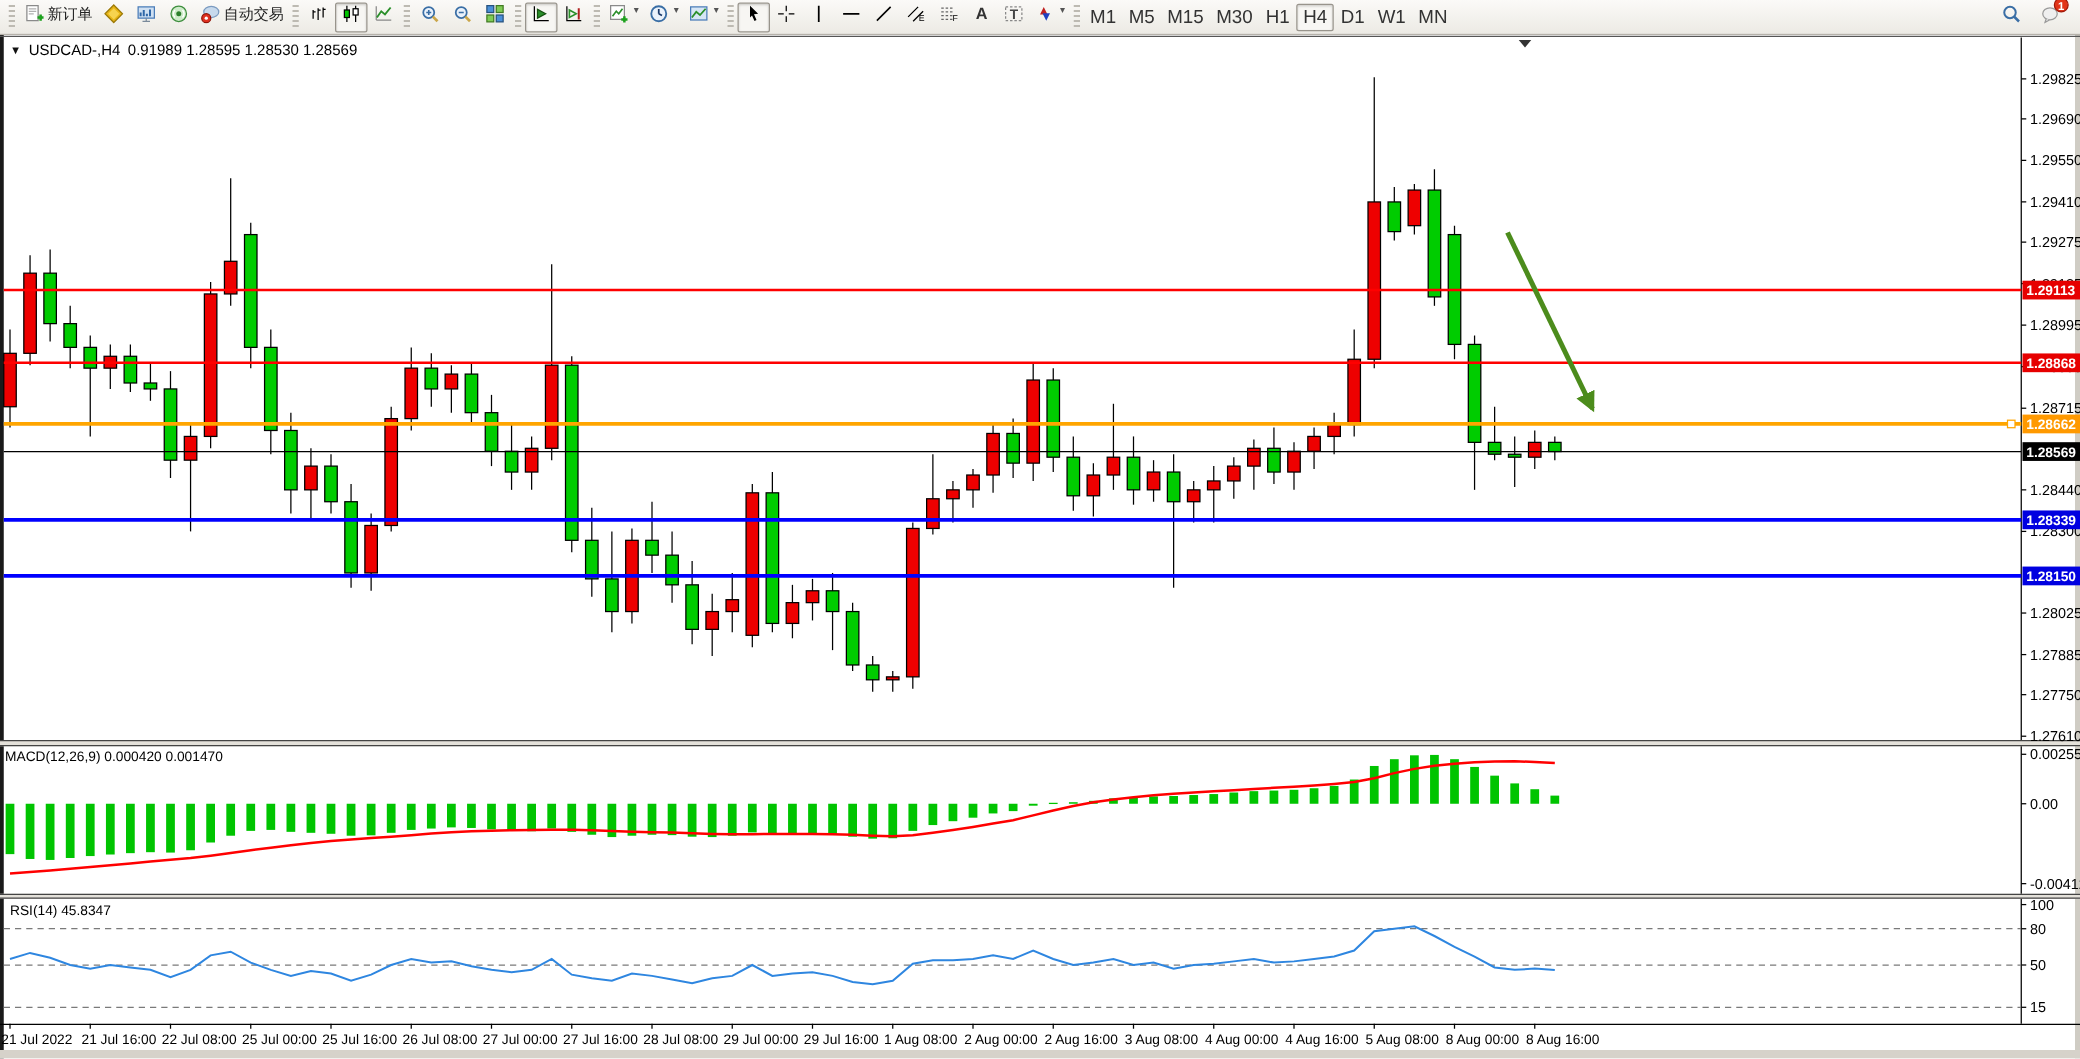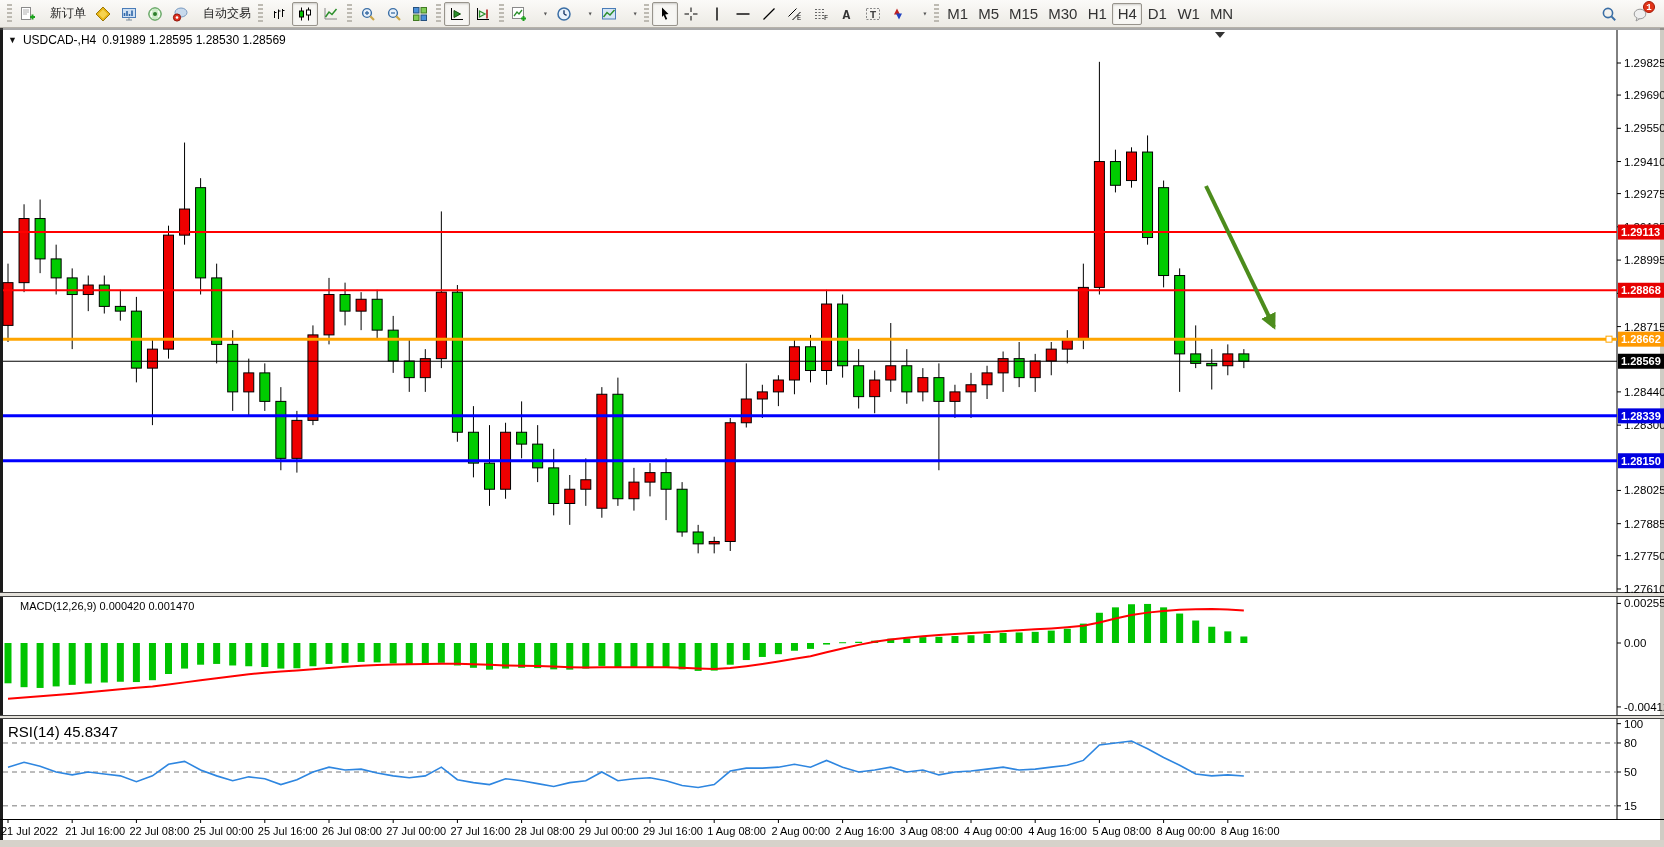"新订单" .tb-btn { align-items: center -> none; font-family: Liberation Mono, monospace -> none; gap: 15px -> 3px }
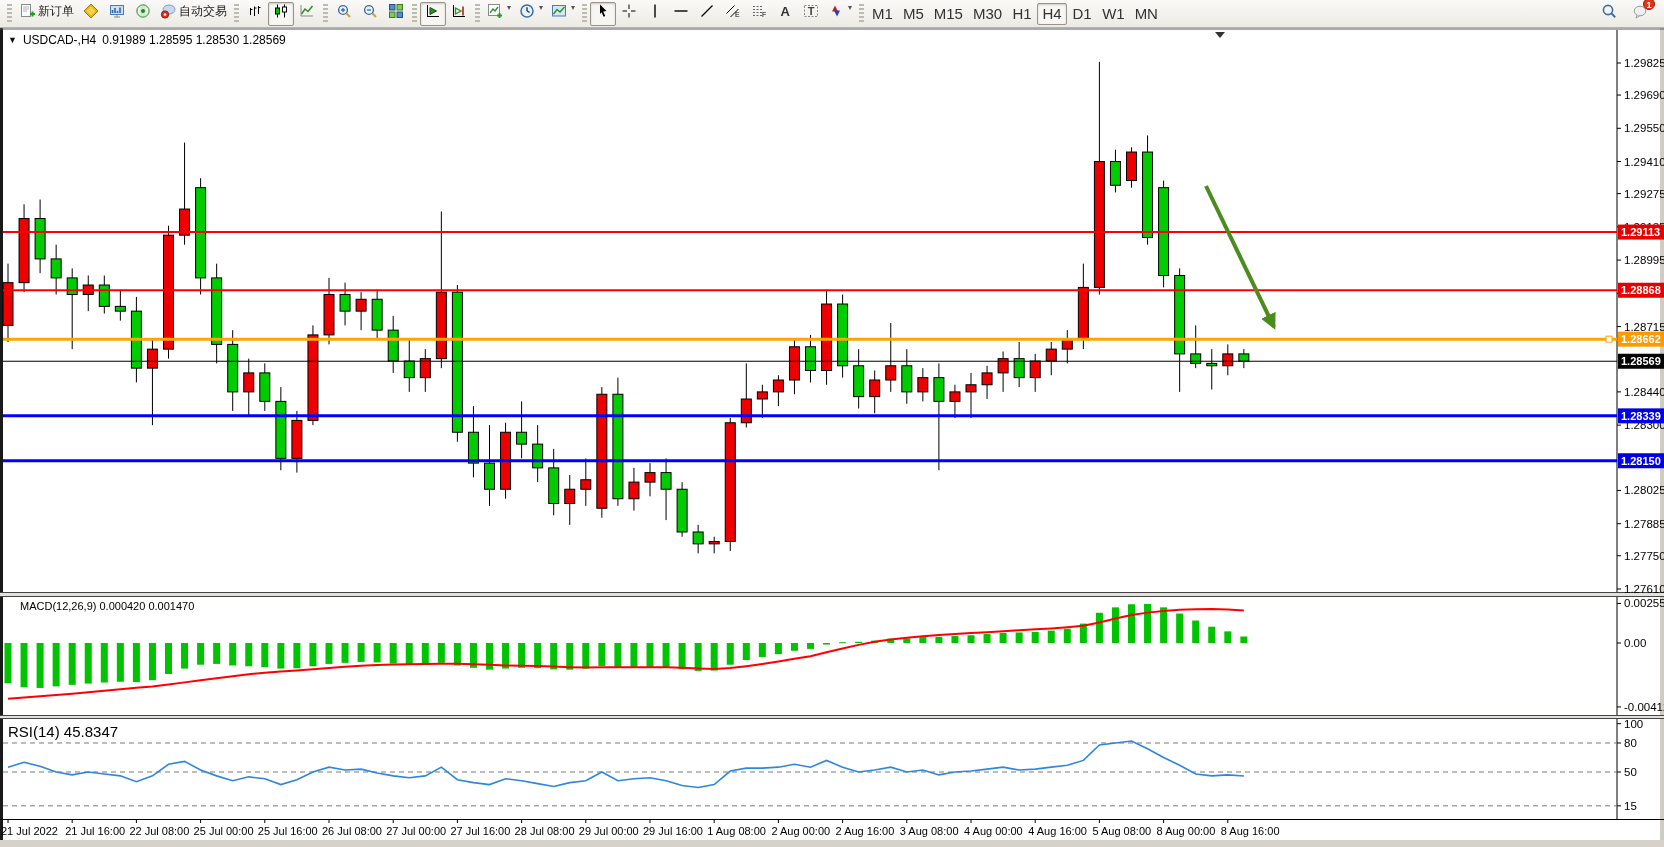"MACD(12,26,9) 0.000420 0.001470" #macd-label { left: 20px -> 4px }
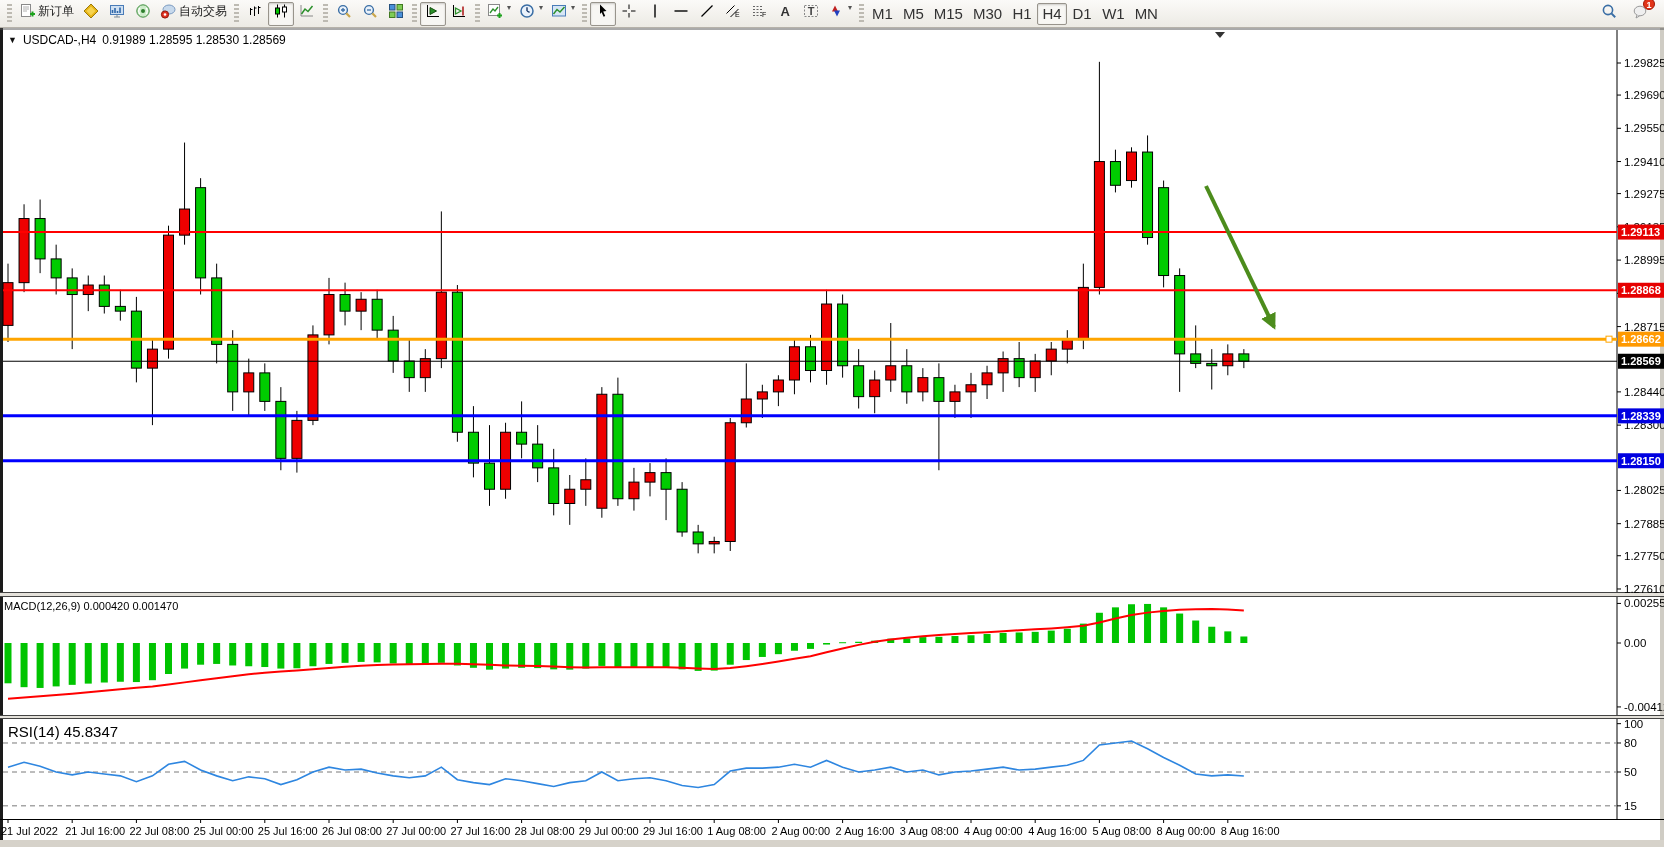"RSI(14) 45.8347" #rsi-label { font-size: 15px -> 11px }
